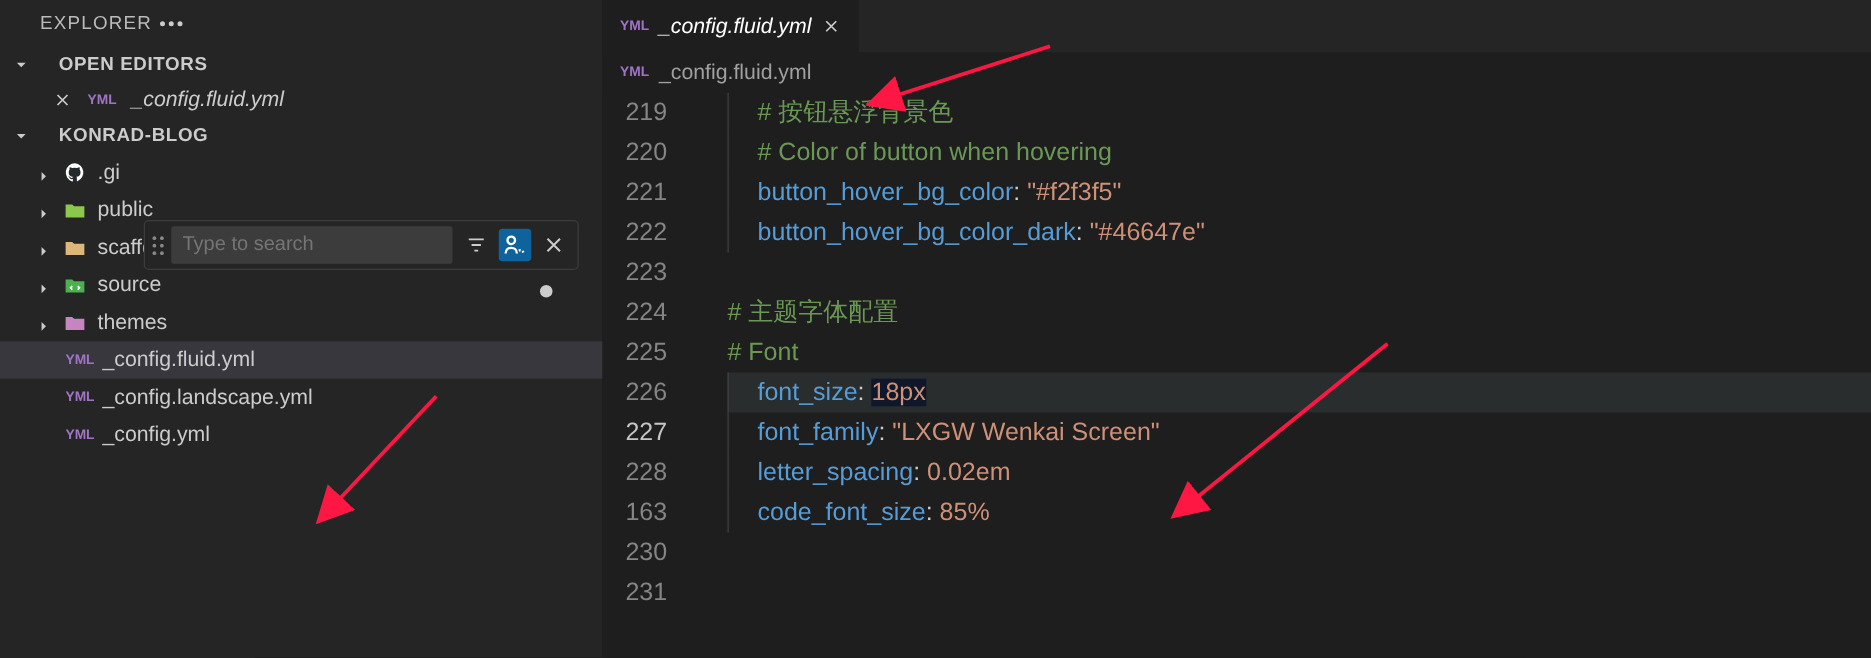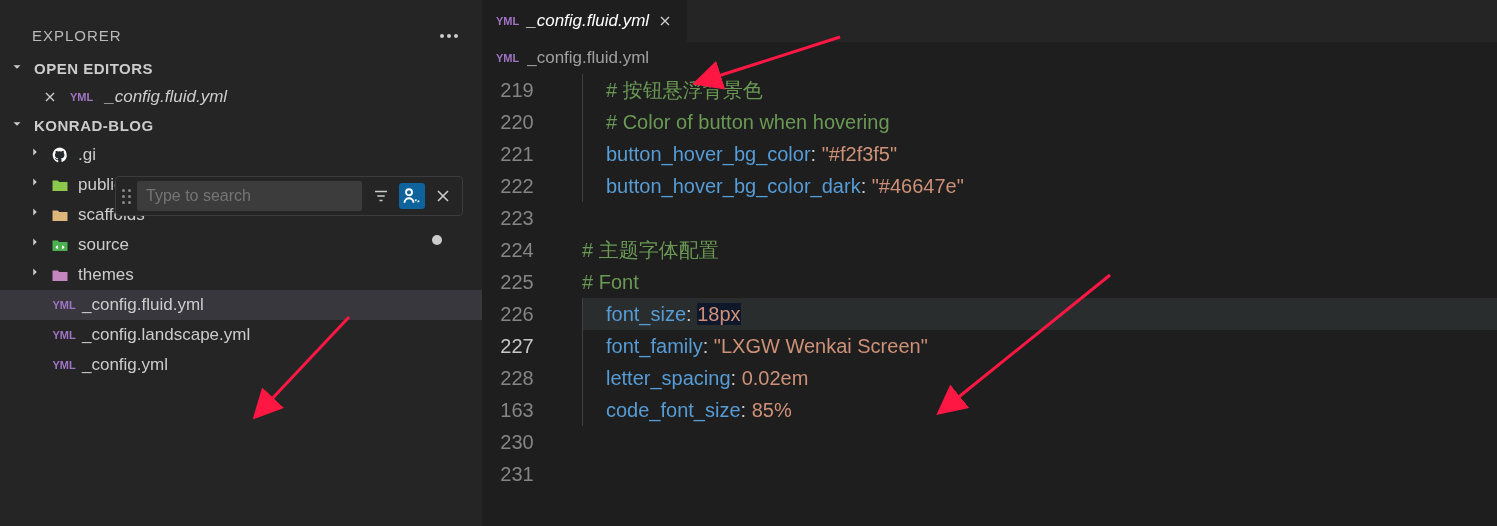"EXPLORER" .sidebar-header { justify-content: space-between -> none; padding: 27px 18px 10px 32px -> 10px 18px 10px 32px }
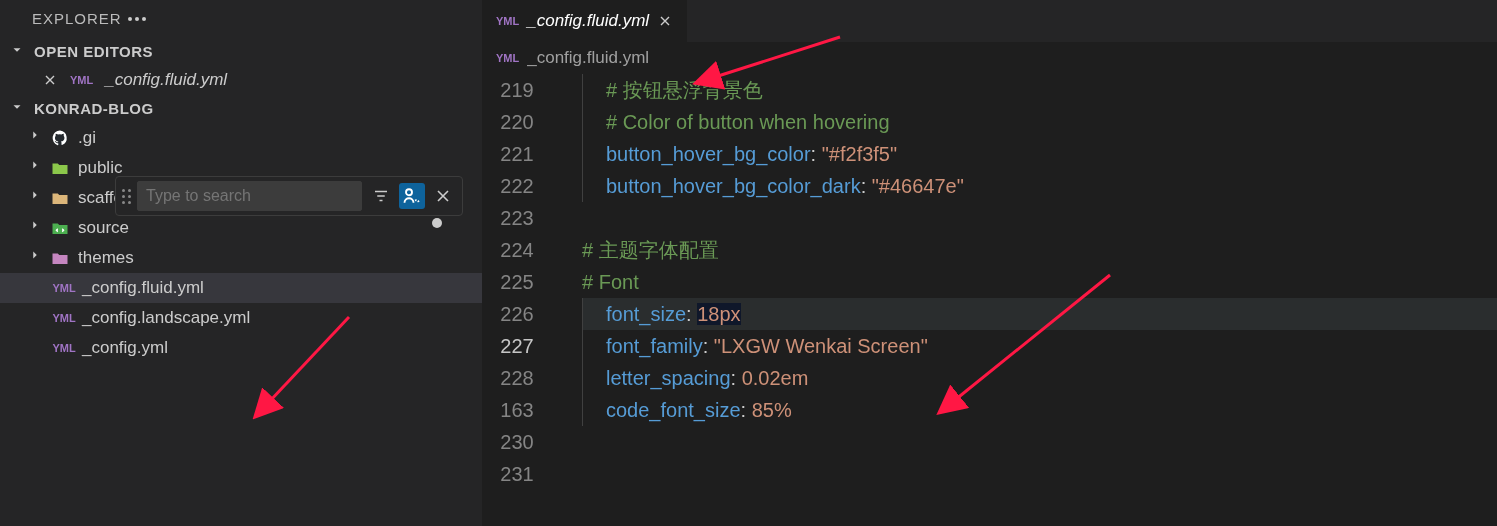"OPEN EDITORS" .section-header { align-items: none -> center; gap: 10px -> 23px }
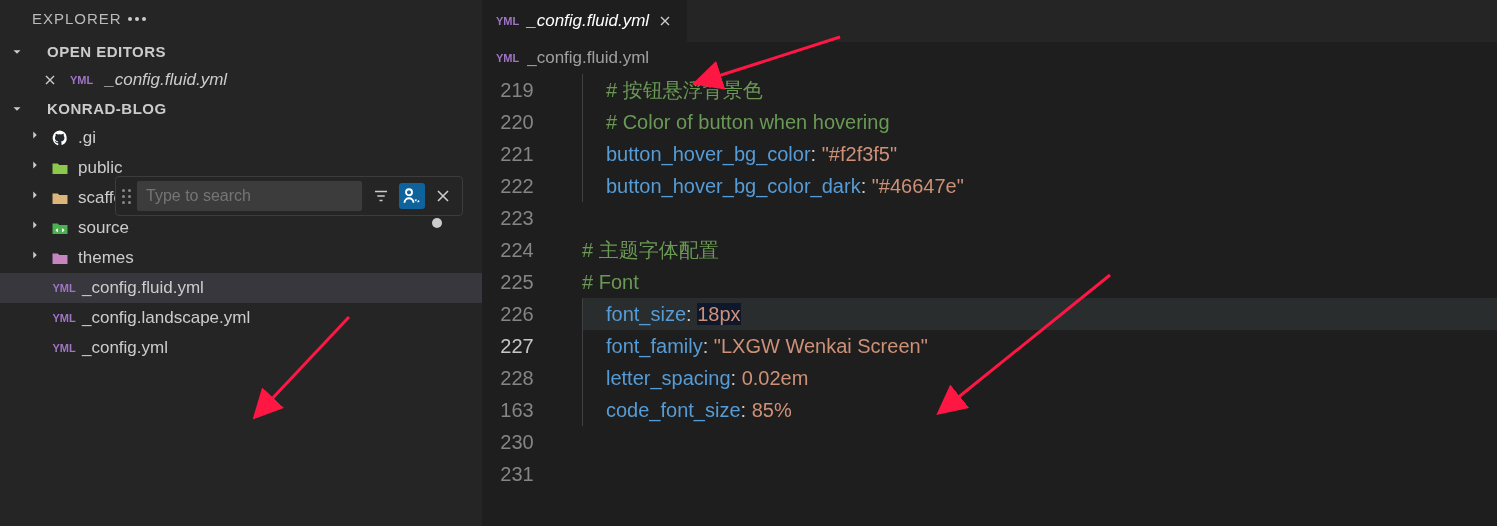".gi" .tree-row { align-items: flex-start -> flex-end }
